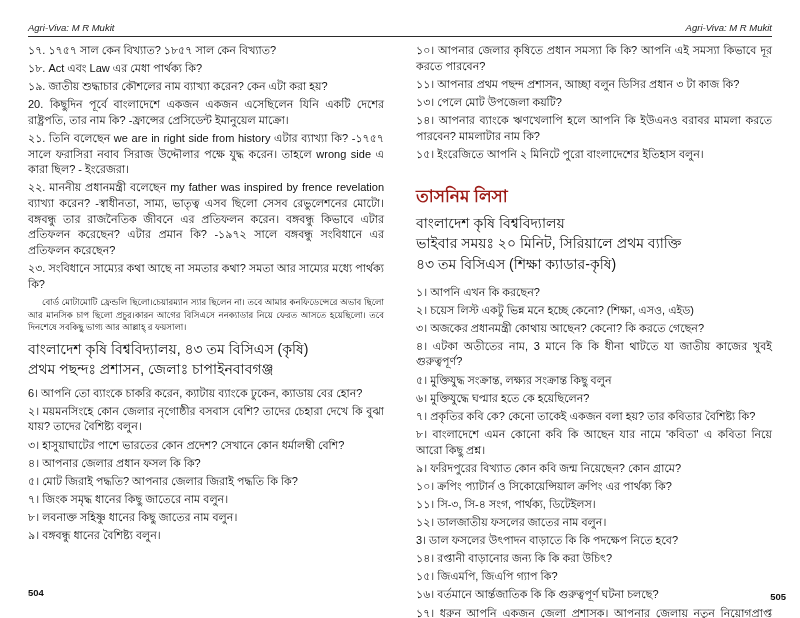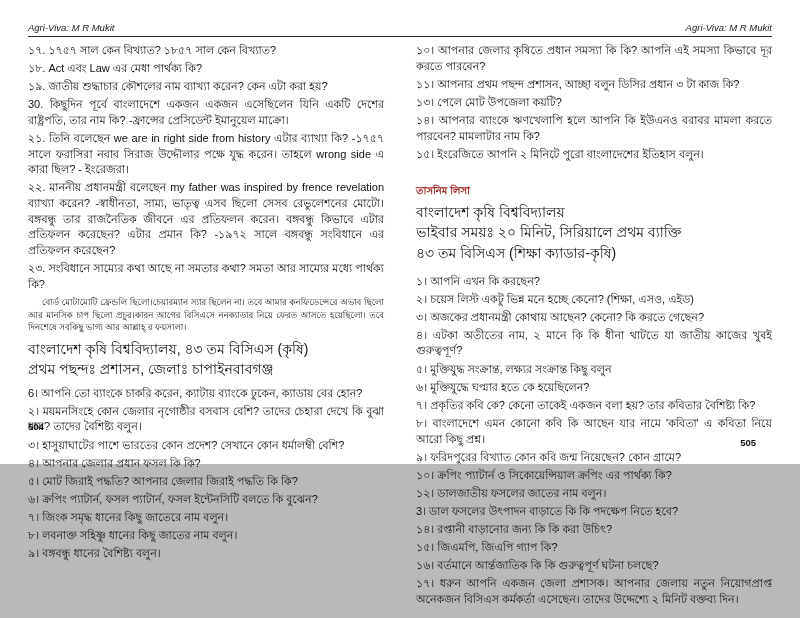"Agri-Viva: M R Mukit" .page { height: 464px -> 618px }
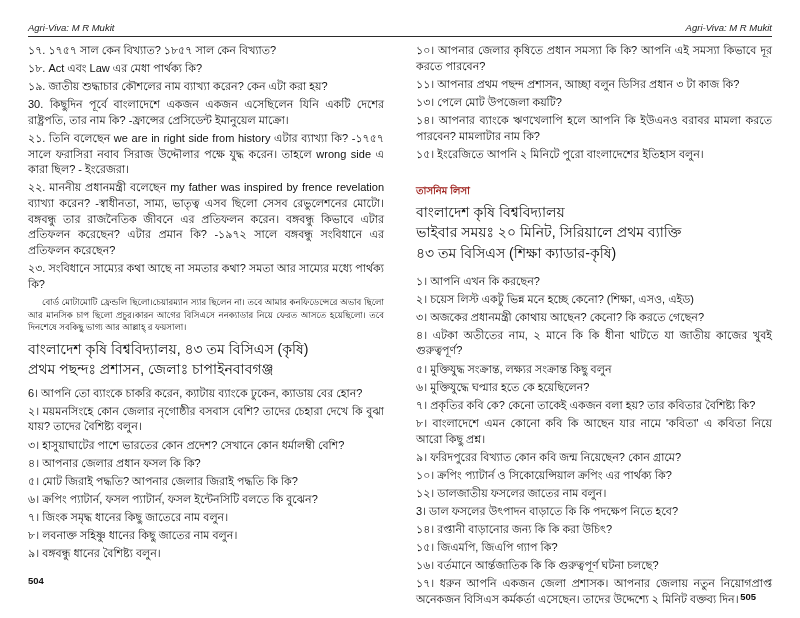"30. কিছুদিন পূর্বে বাংলাদেশে একজন" p.q { text: 30 -> 20 }
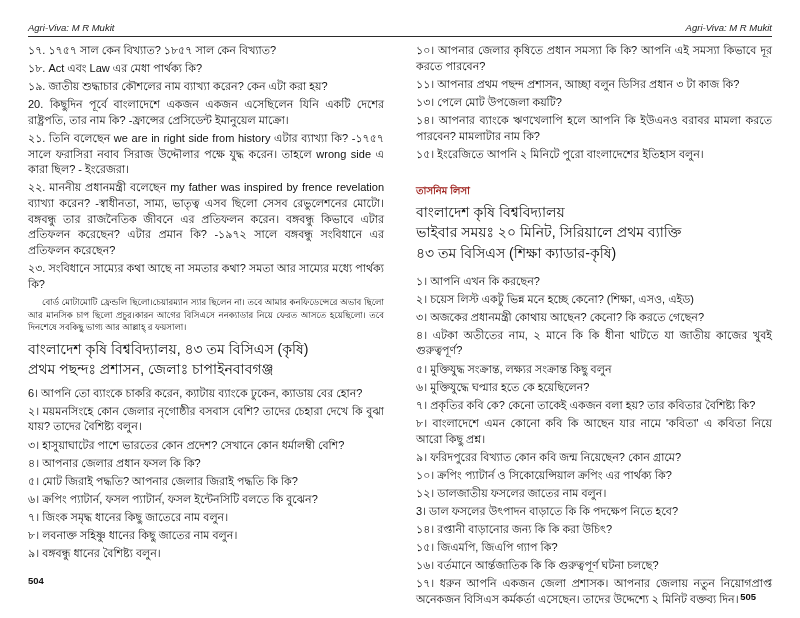"তাসনিম লিসা" .section-title { font-size: 10px -> 17px }
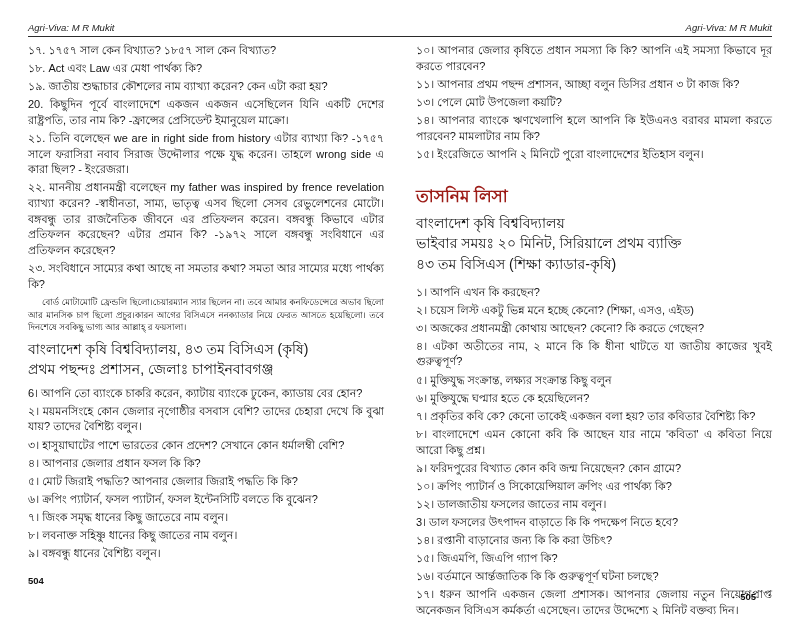"৪। এটকা অতীতের নাম, ২" p.q { text: ২ -> 3 }
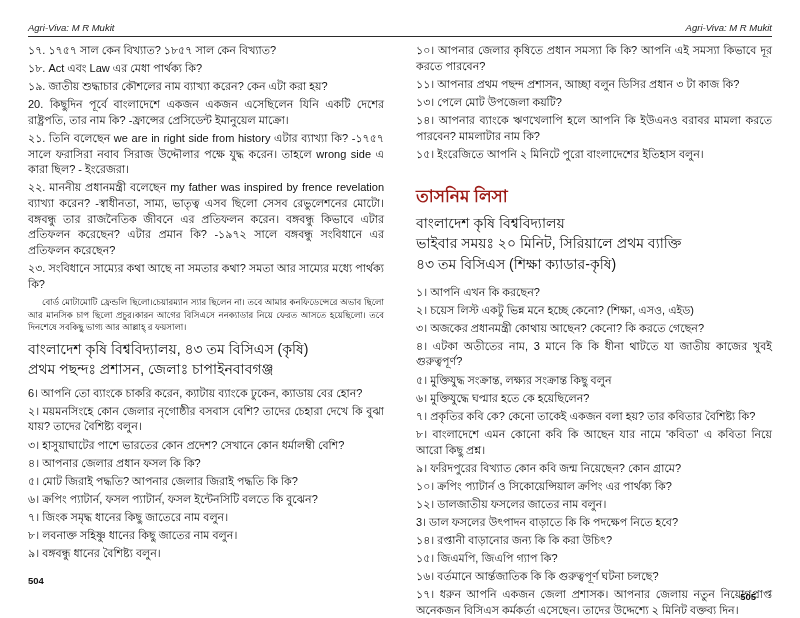"৬। ক্রপিং প্যাটার্ন, ফসল প্যাটার্ন," p.q { html: <p>৬। ক্রপিং প্যাটার্ন, ফসল প্যাটার্ন, ফসল ইন্টেনসিটি বলতে কি বুঝেন?</p> -> none }
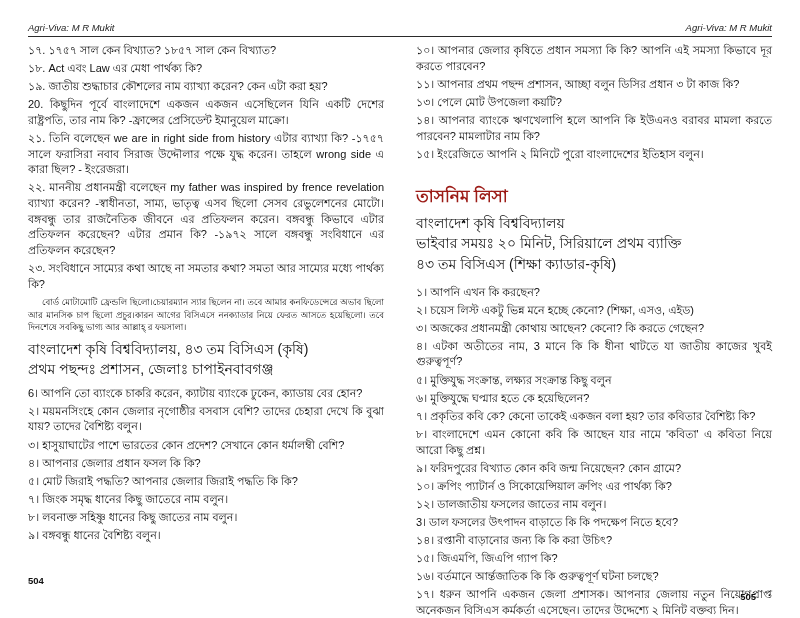"১১। সি-৩, সি-৪ সংগ, পার্থক্য," p.q { html: none -> <p>১১। সি-৩, সি-৪ সংগ, পার্থক্য, ডিটেইলস।</p> }
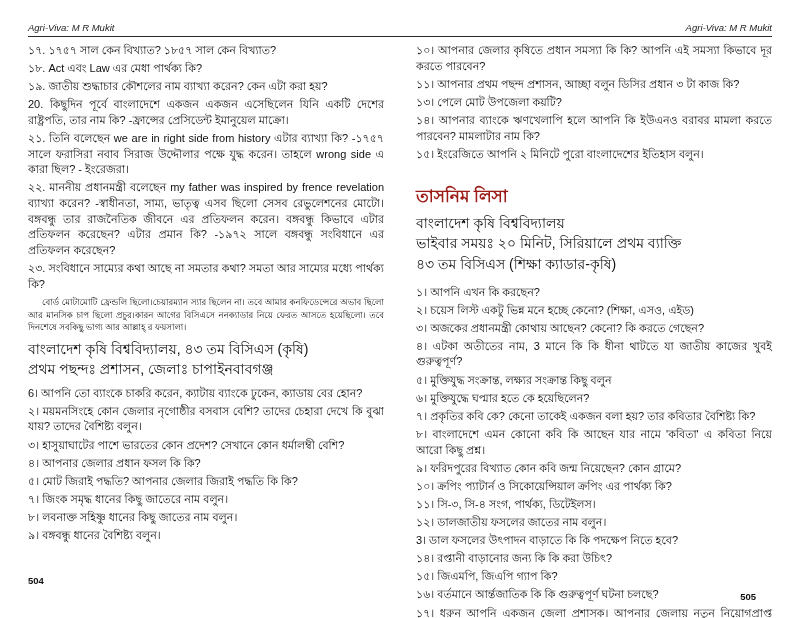"504" .footer.left { bottom: 32px -> 20px }
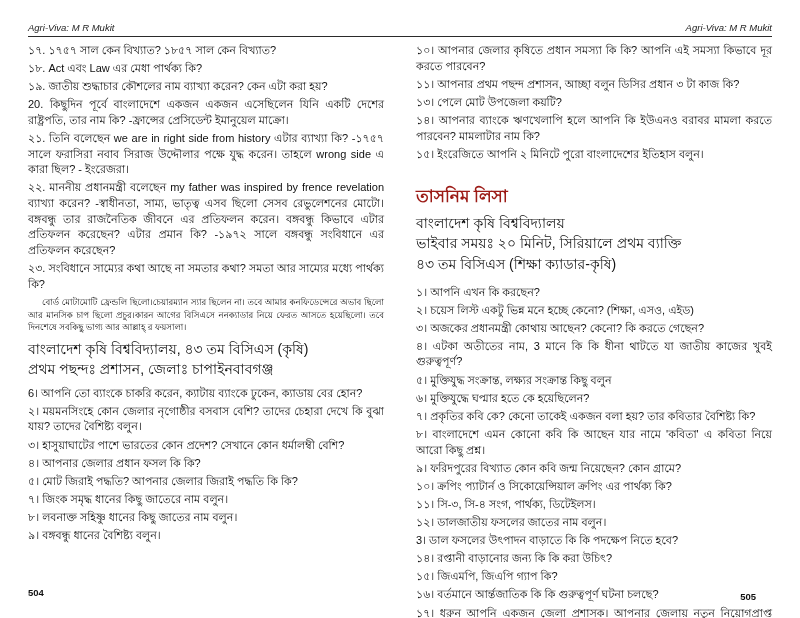"505" .footer.right { right: 44px -> 14px }
